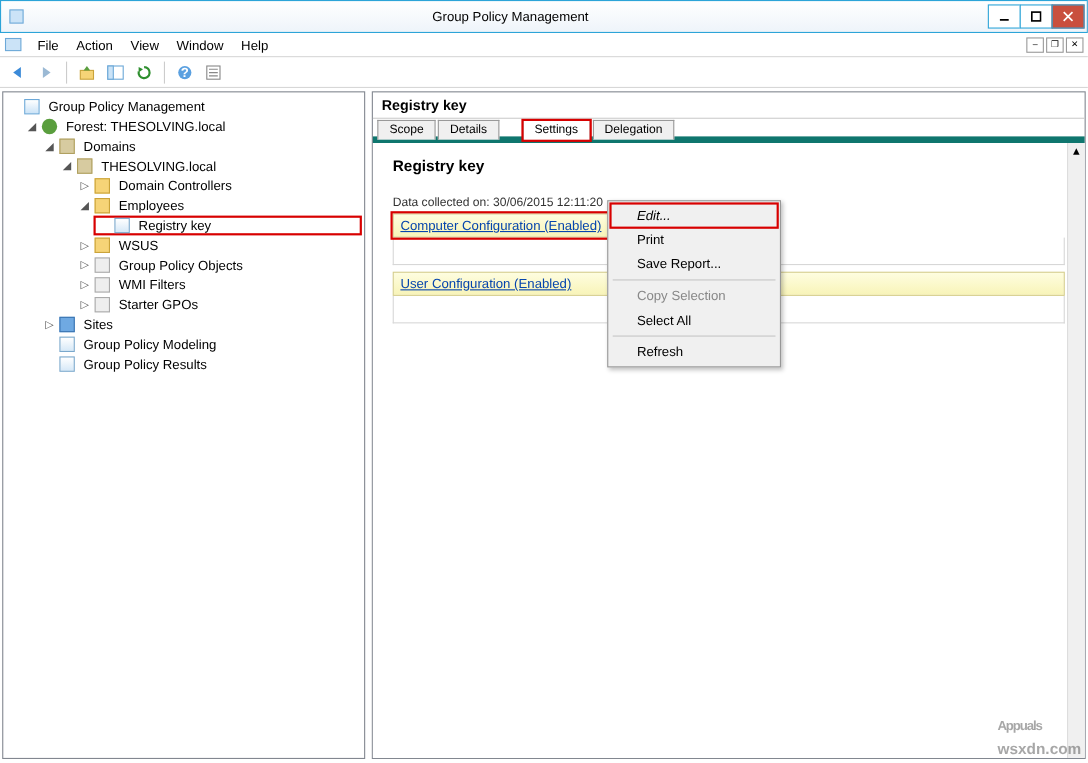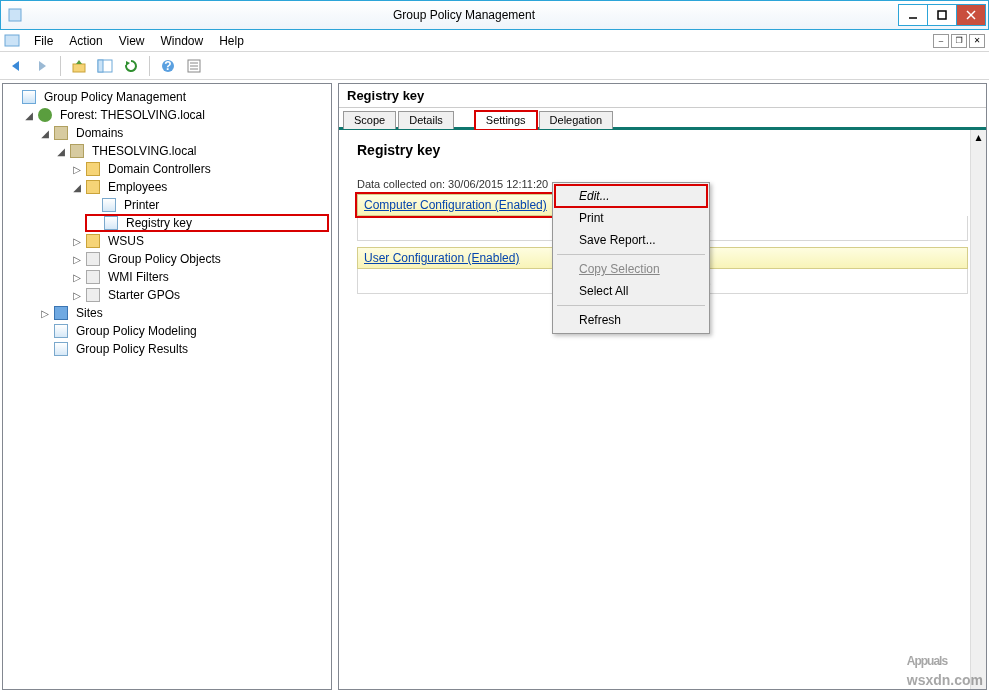"Scope" .tabs { align-items: flex-start -> center; border-bottom: 3px solid #0f766e -> 6px solid #0f766e }
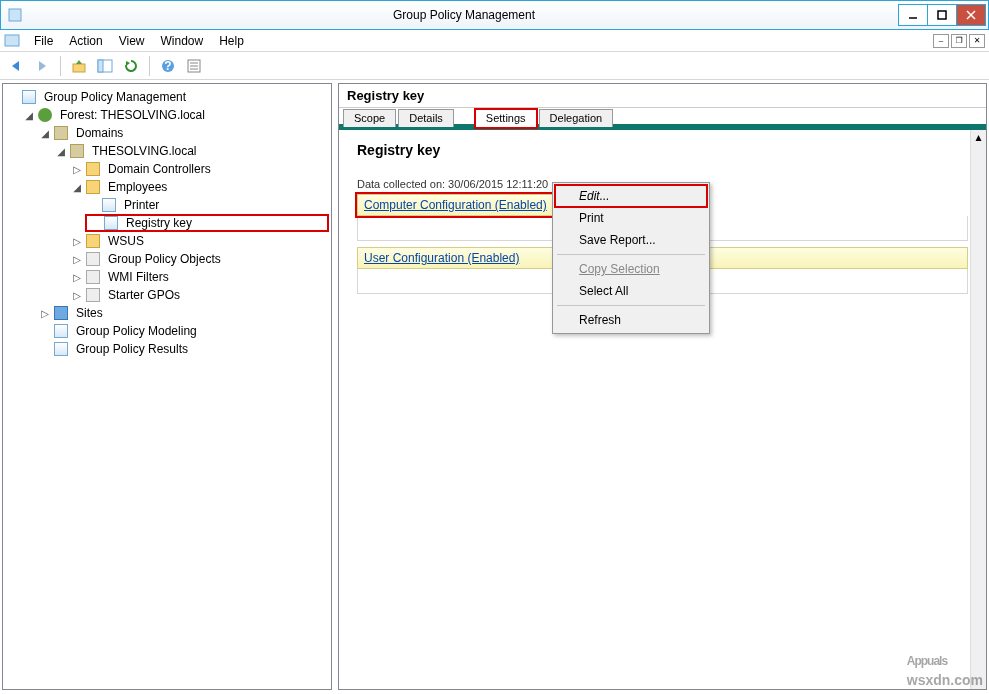"Printer" li { html: <li> <div> <span></span> <span> <span></span> </span> <span>Printer</span> </div> </li> -> none }
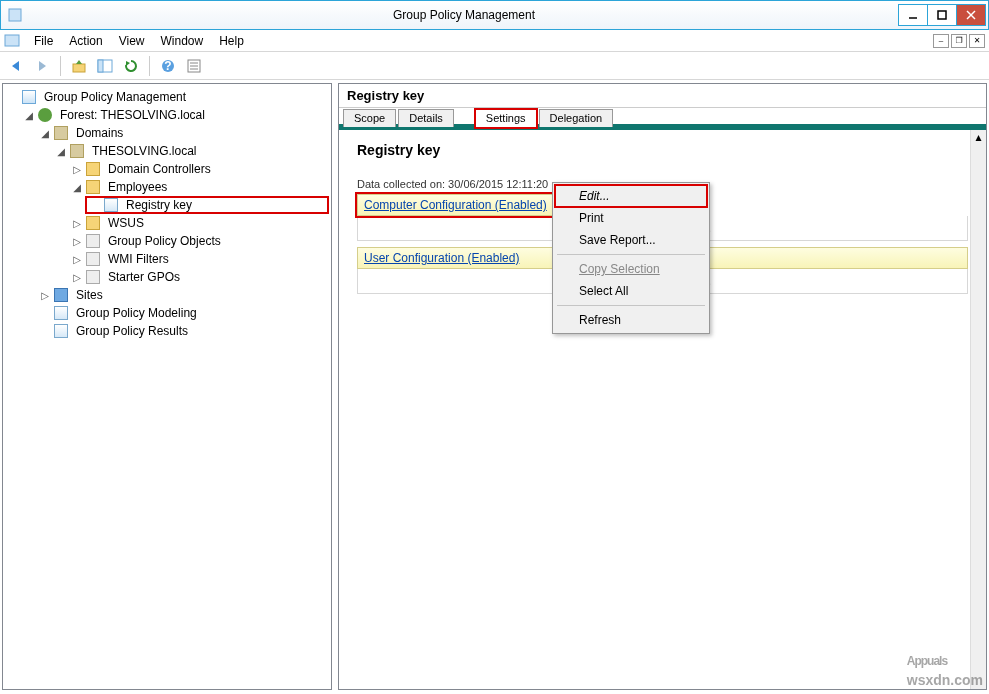"Copy Selection" .ctxmenu .ci.disabled { text-decoration: underline -> none }
